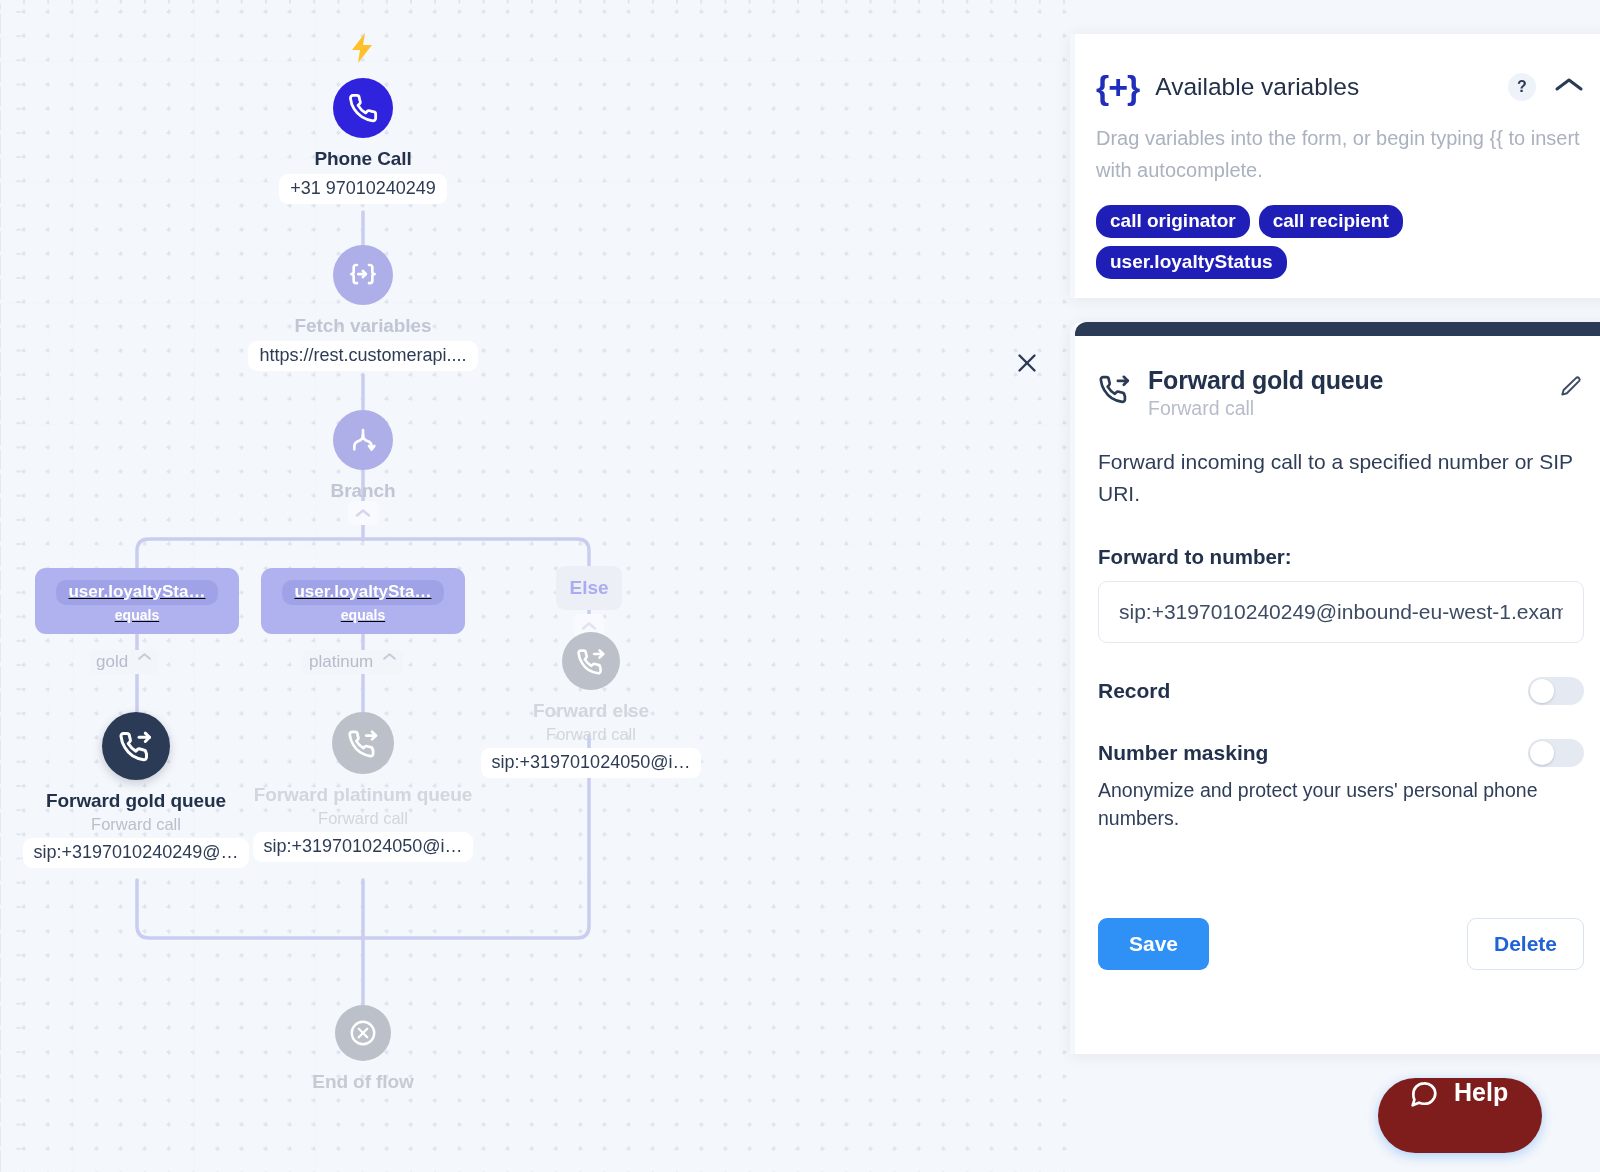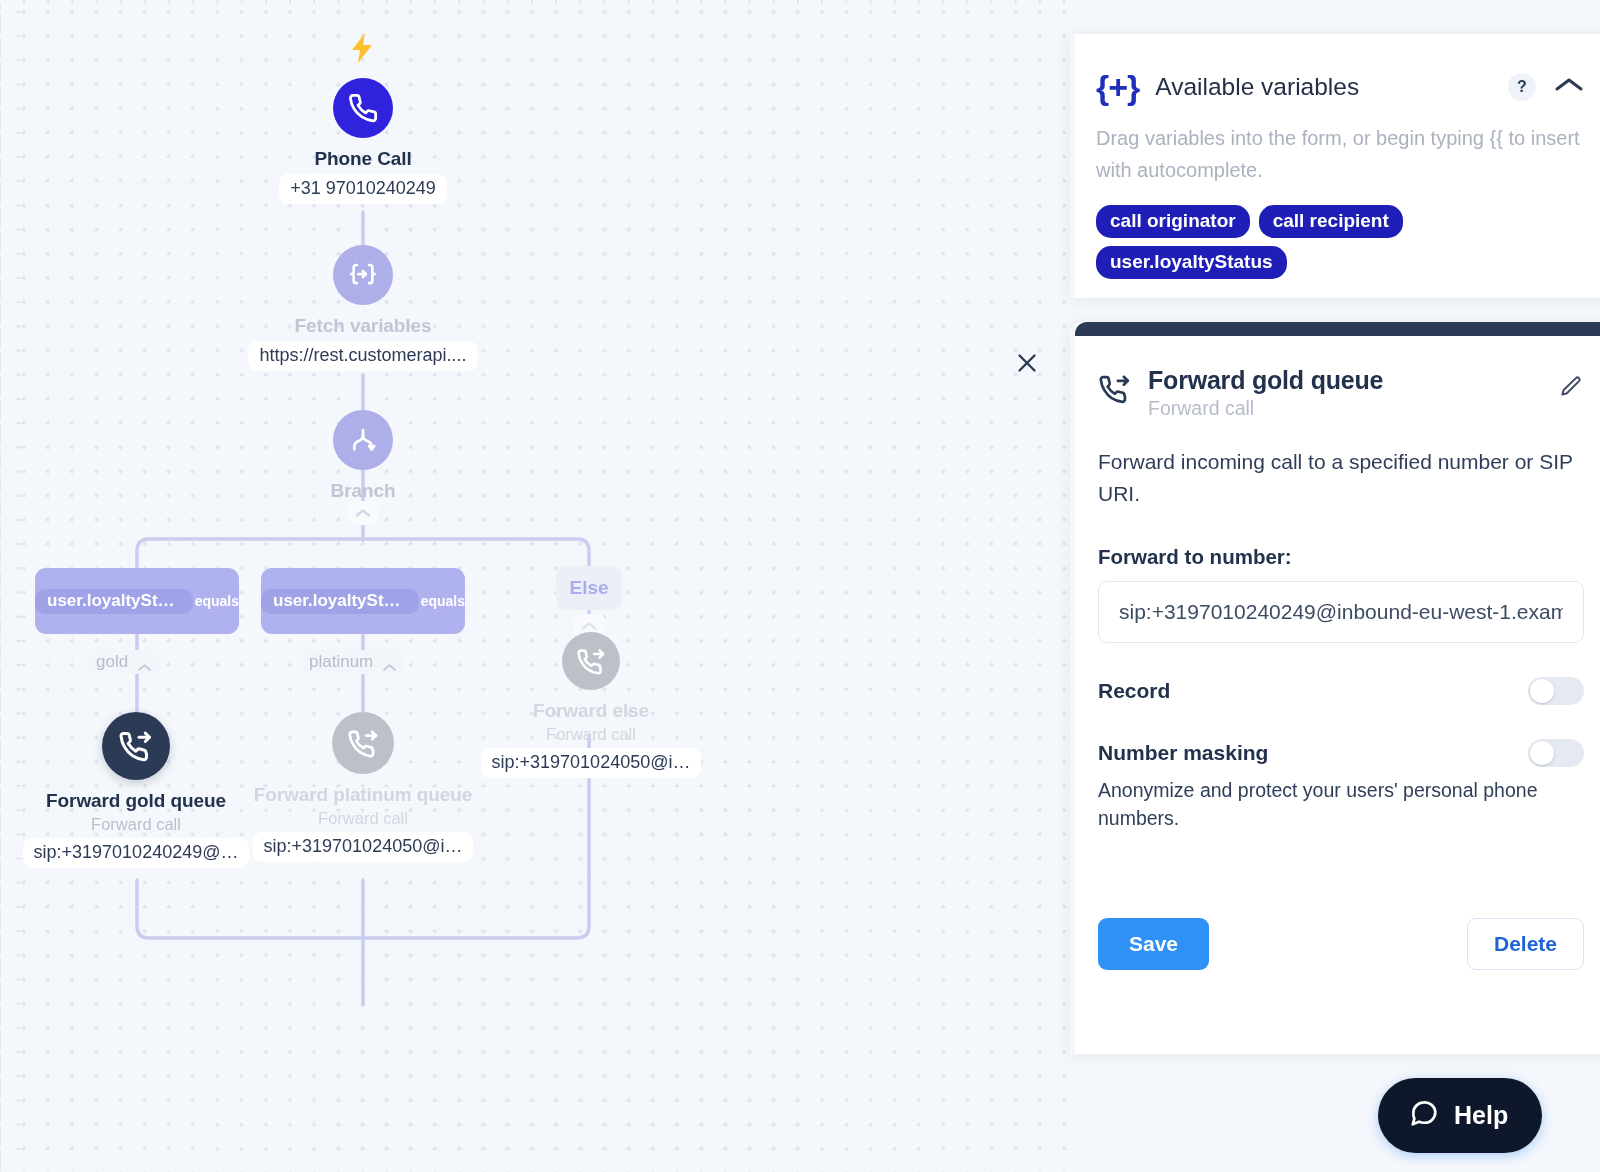"user.loyaltySta…" .cond { flex-direction: row -> column; text-decoration: none -> underline }
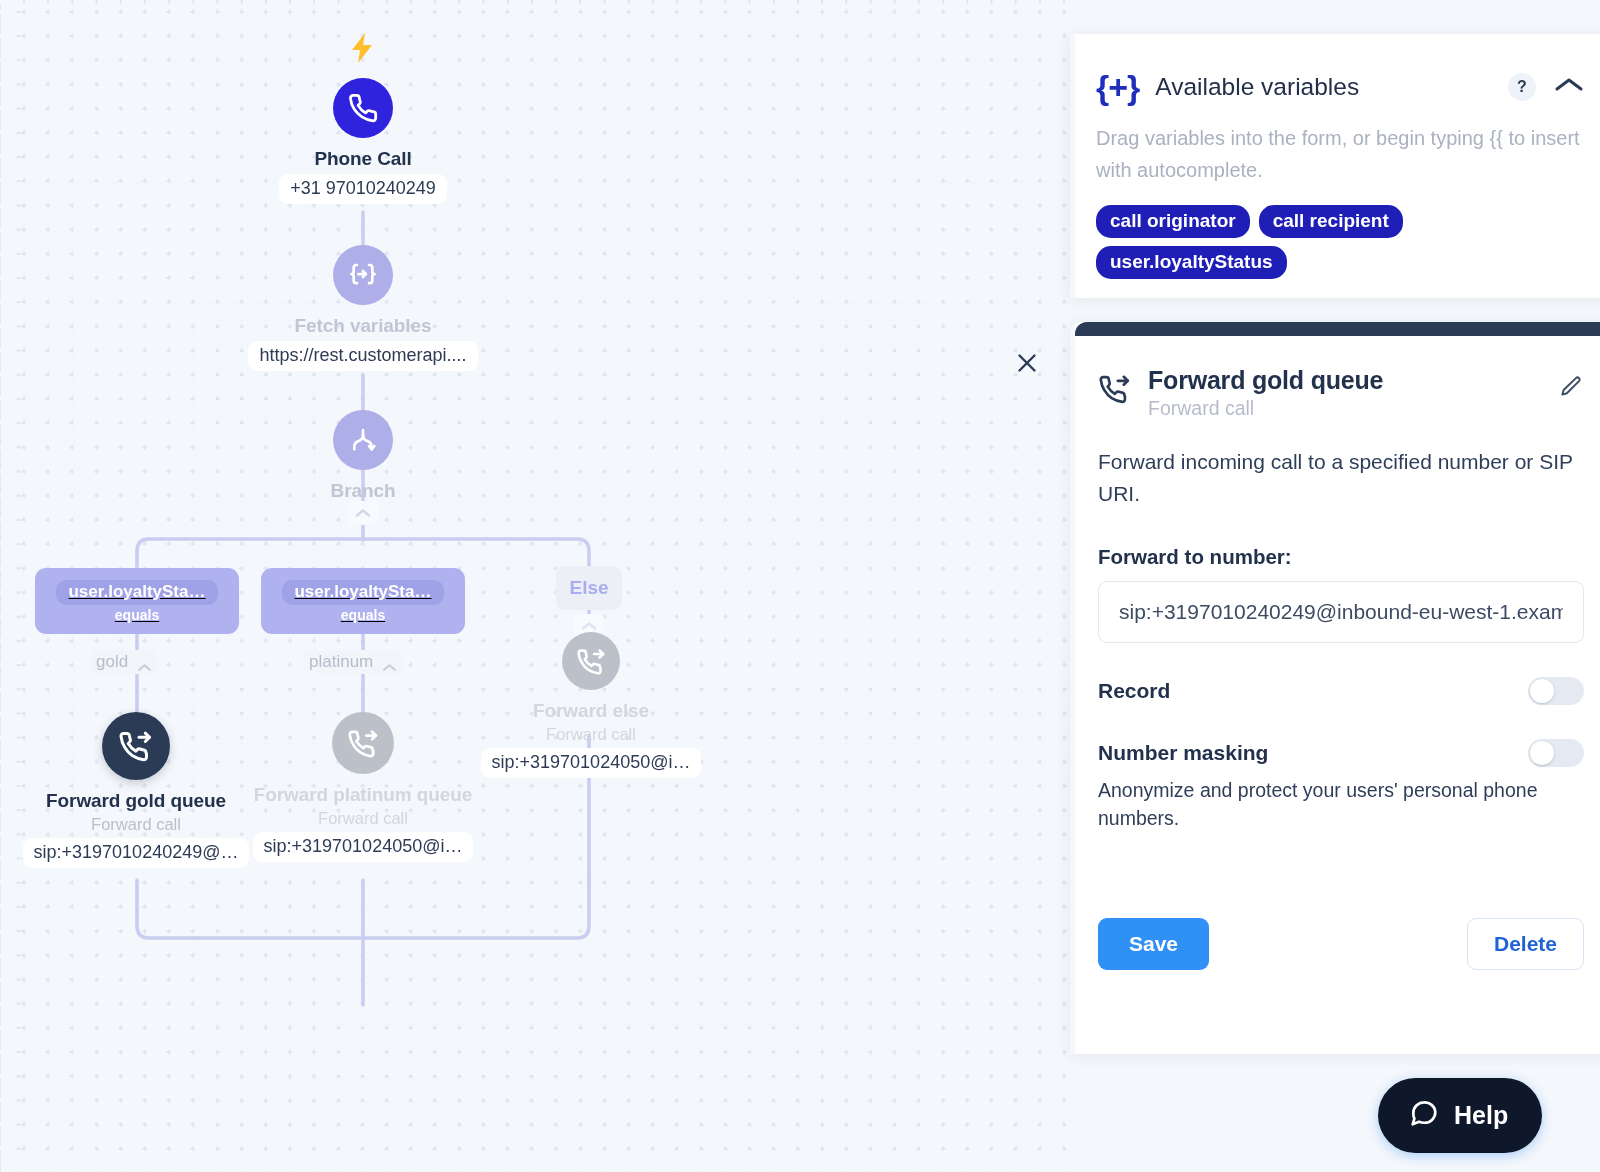"gold" .branch-label { align-items: flex-end -> flex-start }
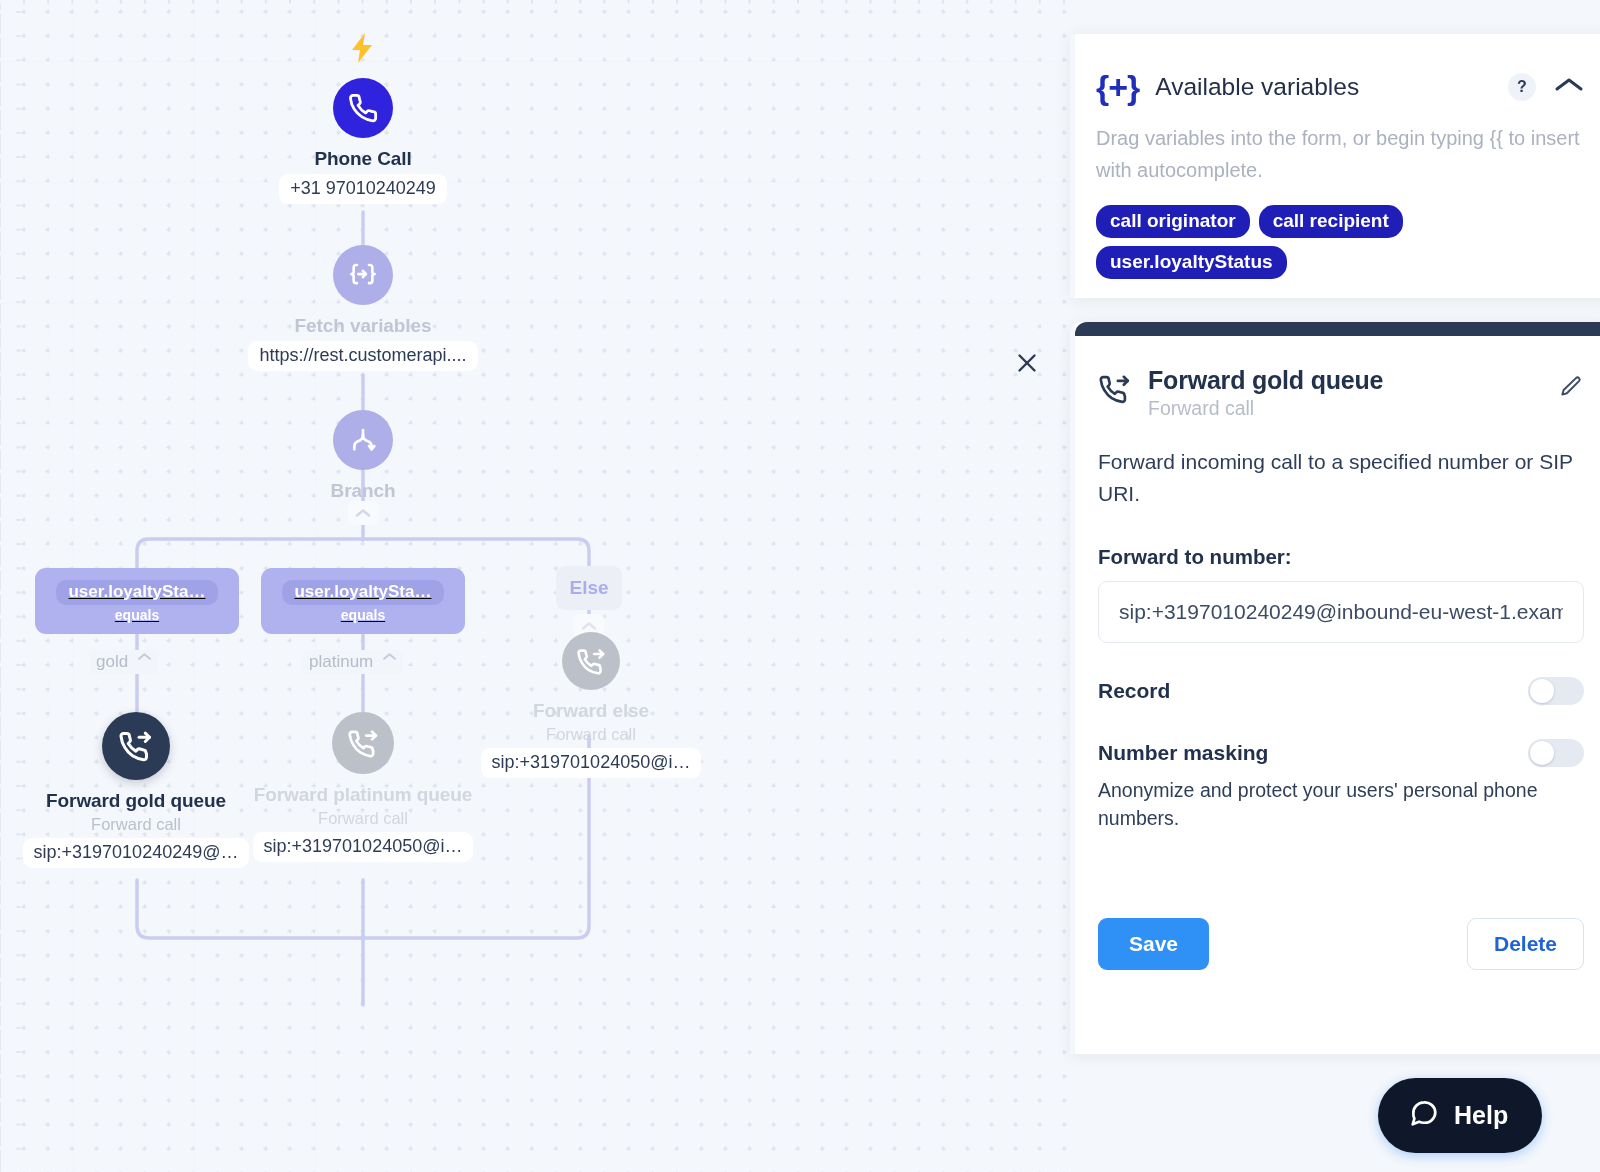"End of flow" div.node { html: none -> <div> <div> <svg> <circle></circle> <path></path> <path></path> </svg> </div> <div>End of flow</div> </div> }
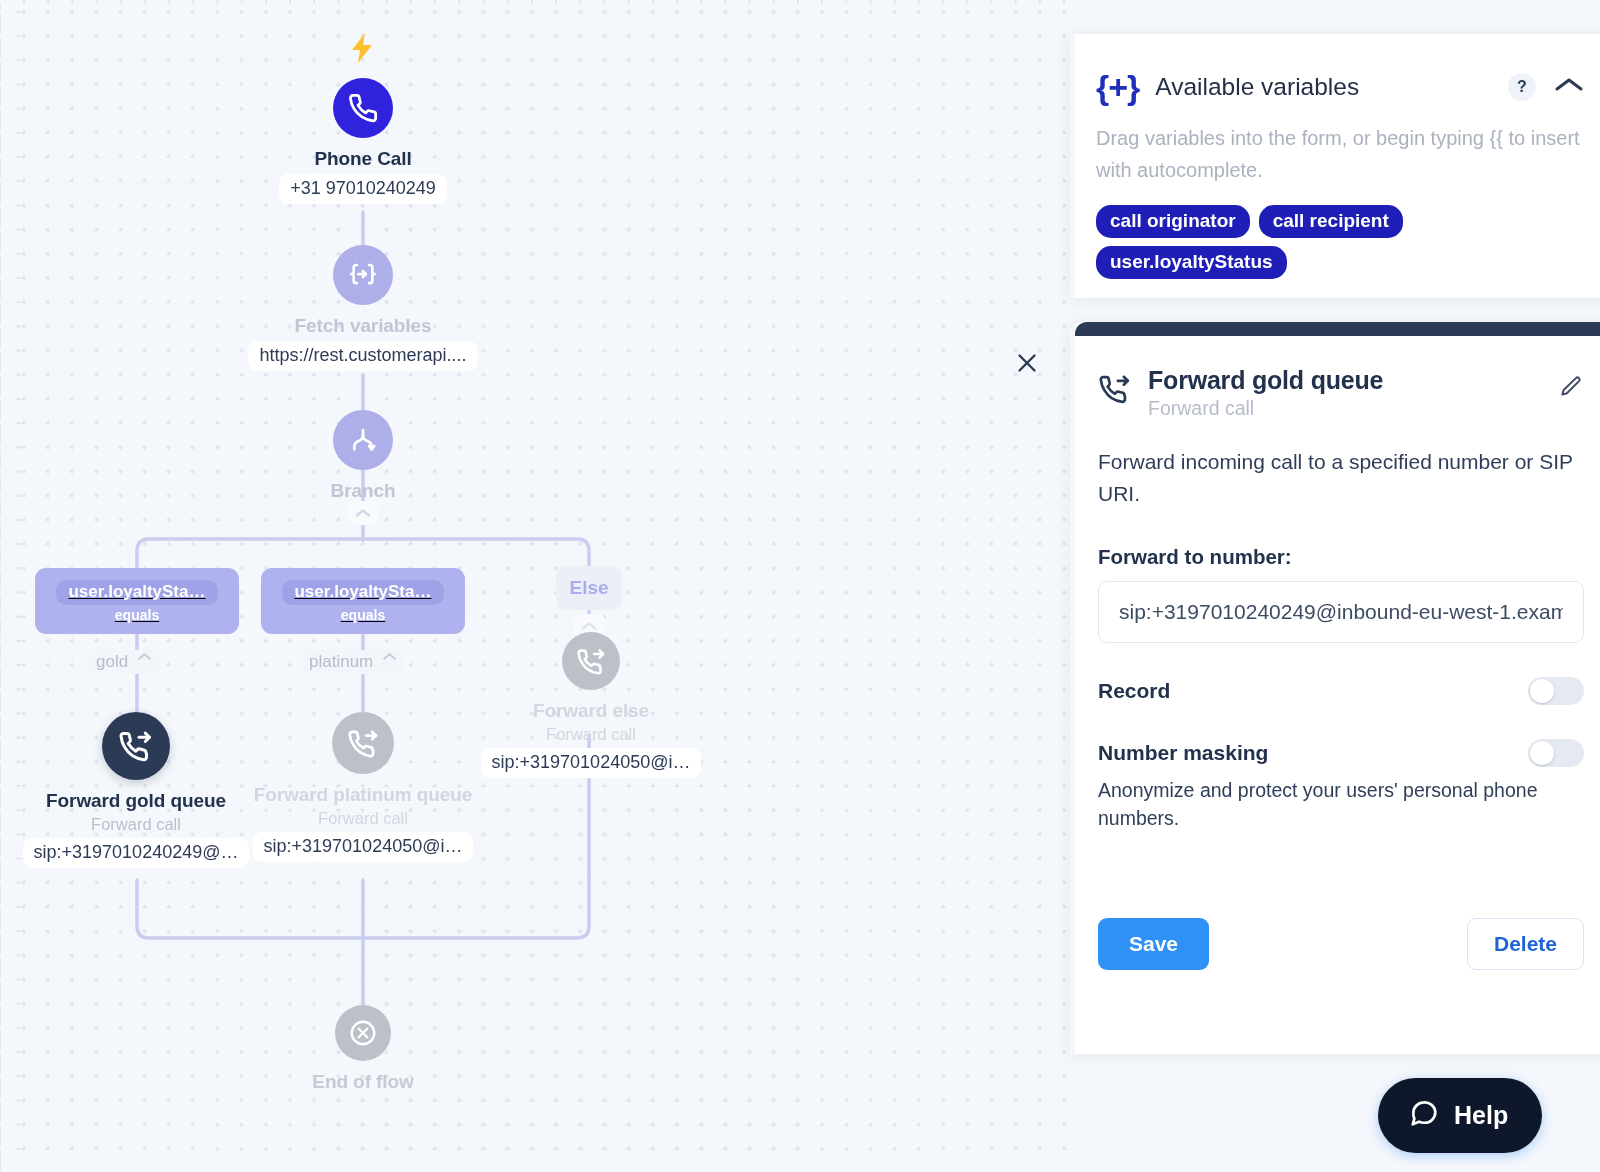"Help" #help-btn { align-items: center -> flex-start; background: #0f172a -> #7f1d1d }
